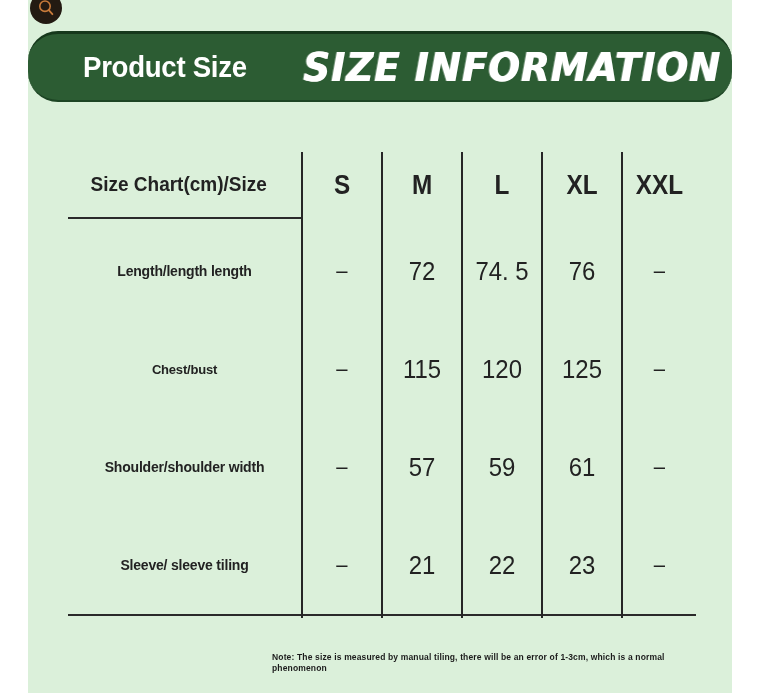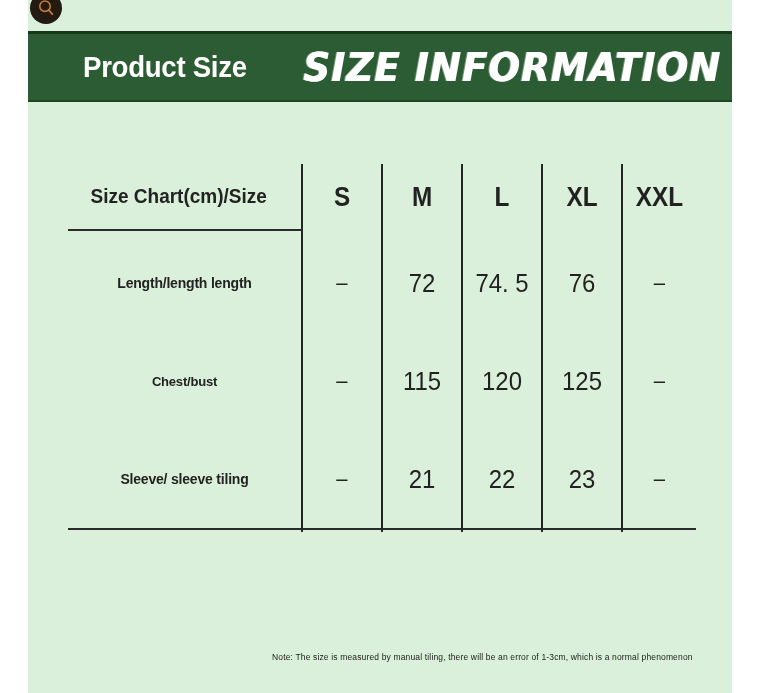"Product Size" .banner { border-radius: none -> 30px }
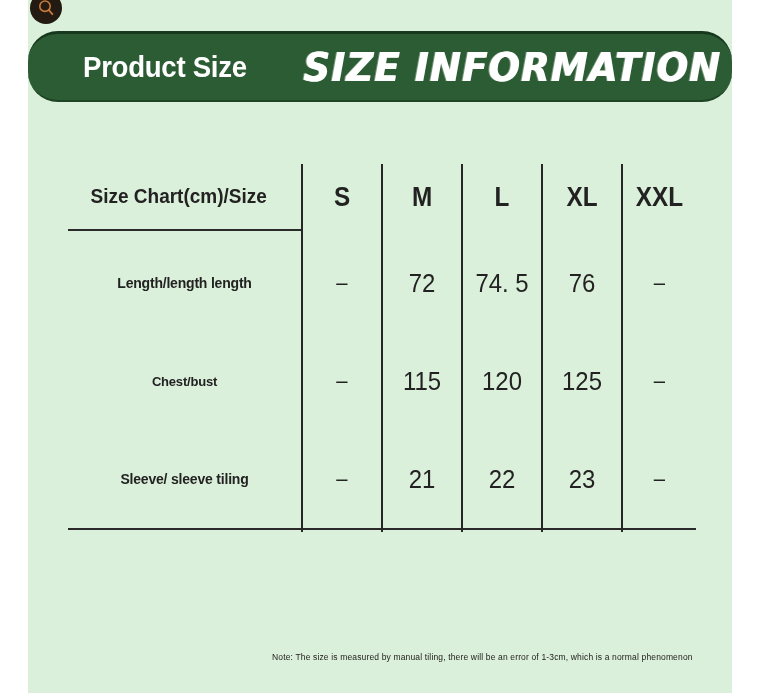"Size Chart(cm)/Size" .table-wrap { top: 164px -> 152px }
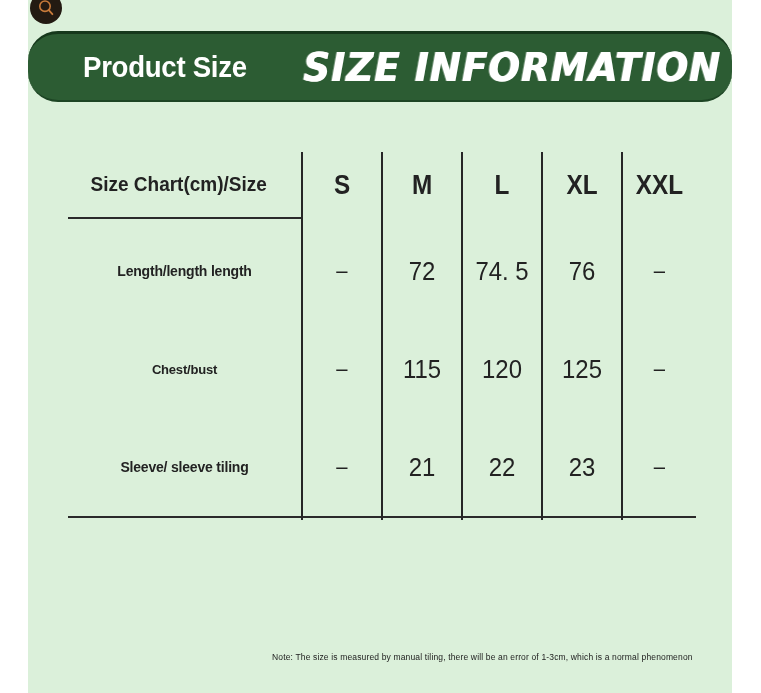"Shoulder/shoulder width" tr.data-row { html: none -> <tr> <td>Shoulder/shoulder width</td> <td>–</td> <td>57</td> <td>59</td> <td>61</td> <td>–</td> </tr> }
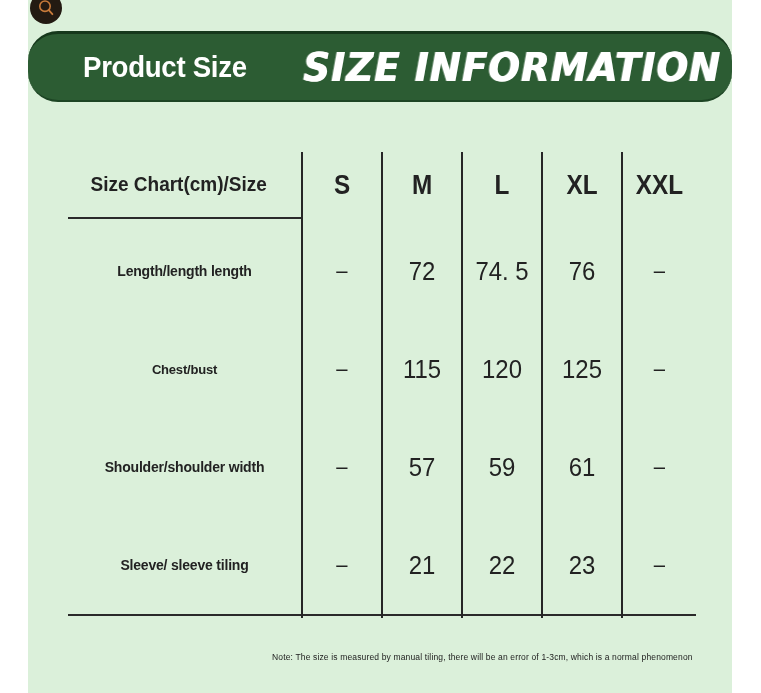"Note: The size is measured" .footnote { font-weight: normal -> bold }
